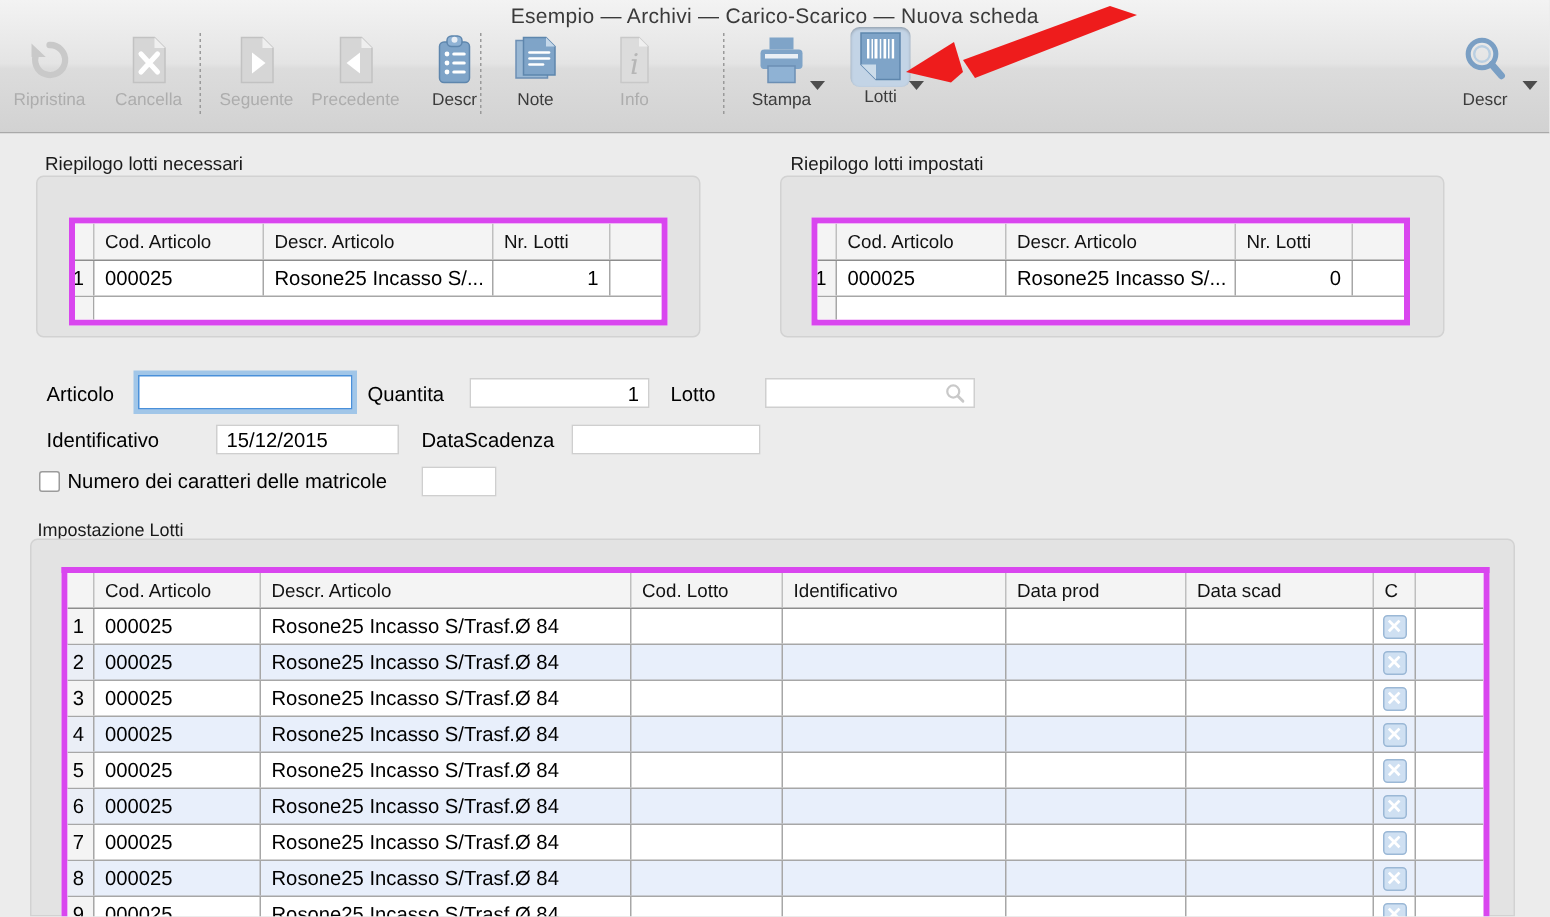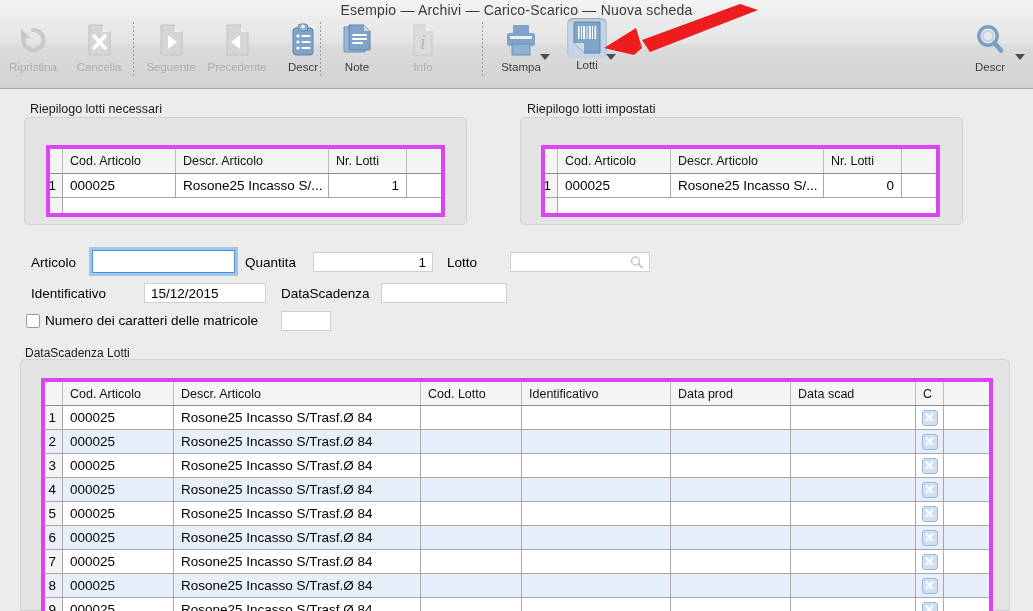"DataScadenza Lotti" div.grp-label { text: DataScadenza -> Impostazione }
